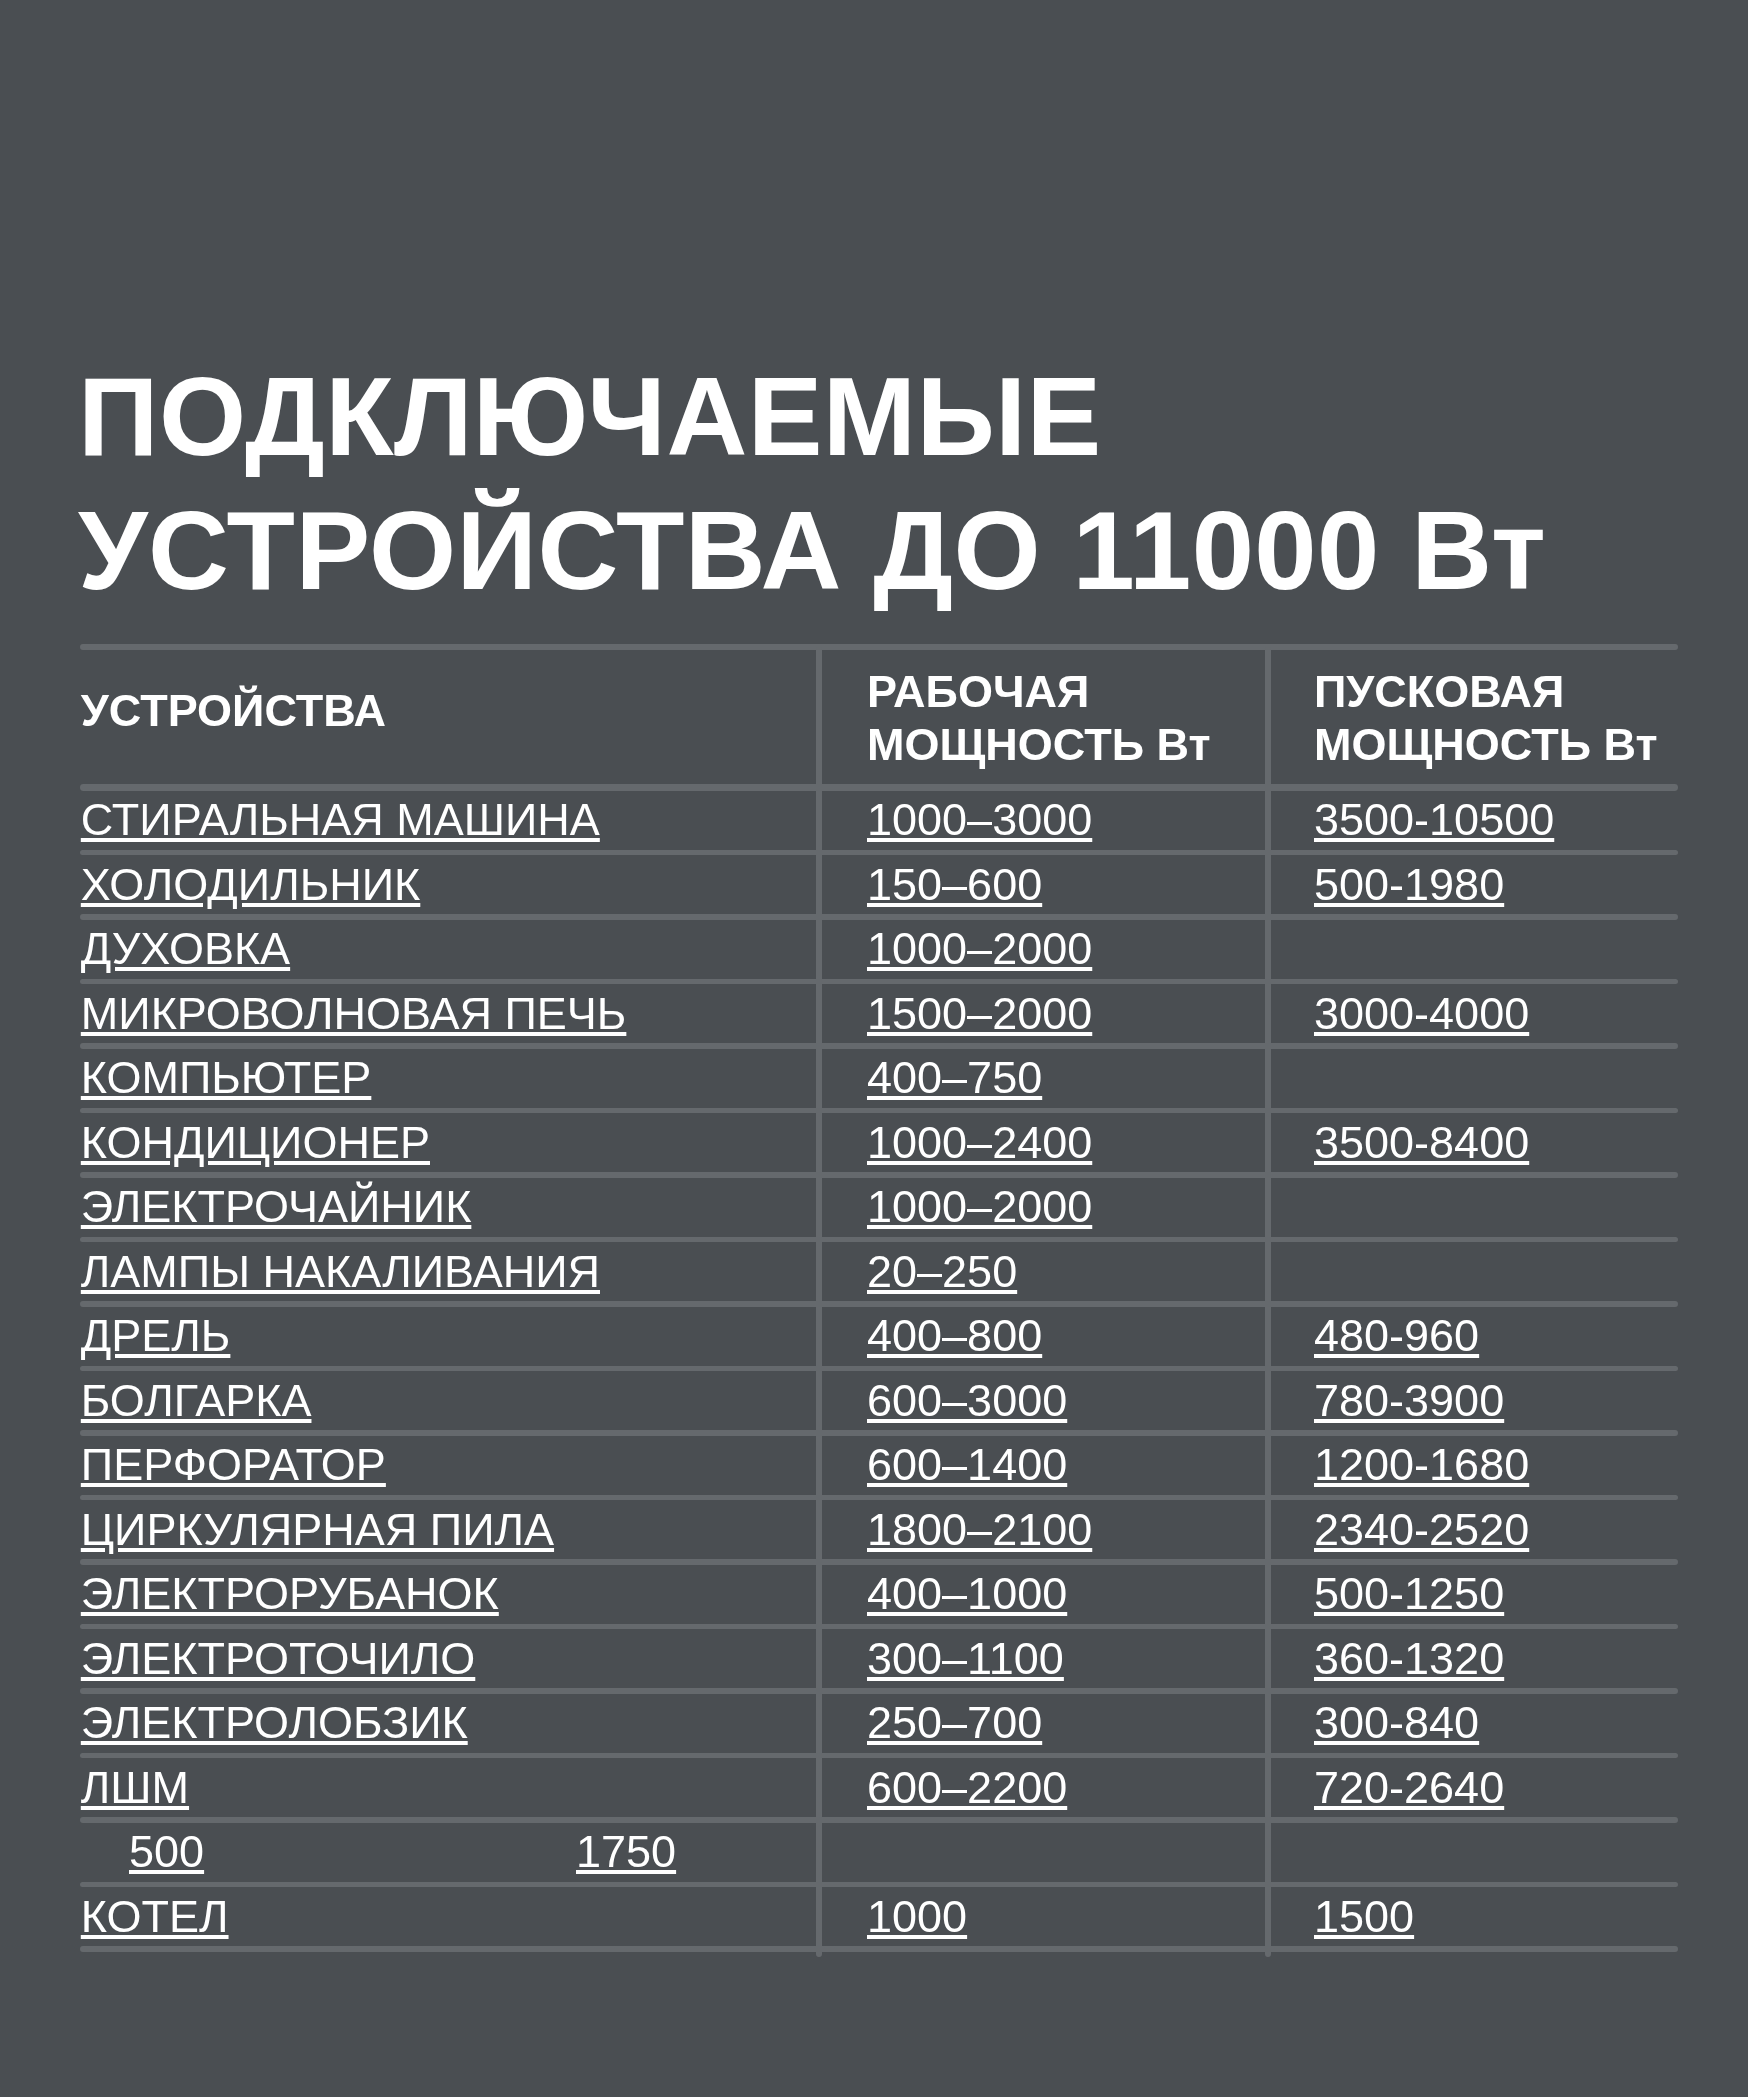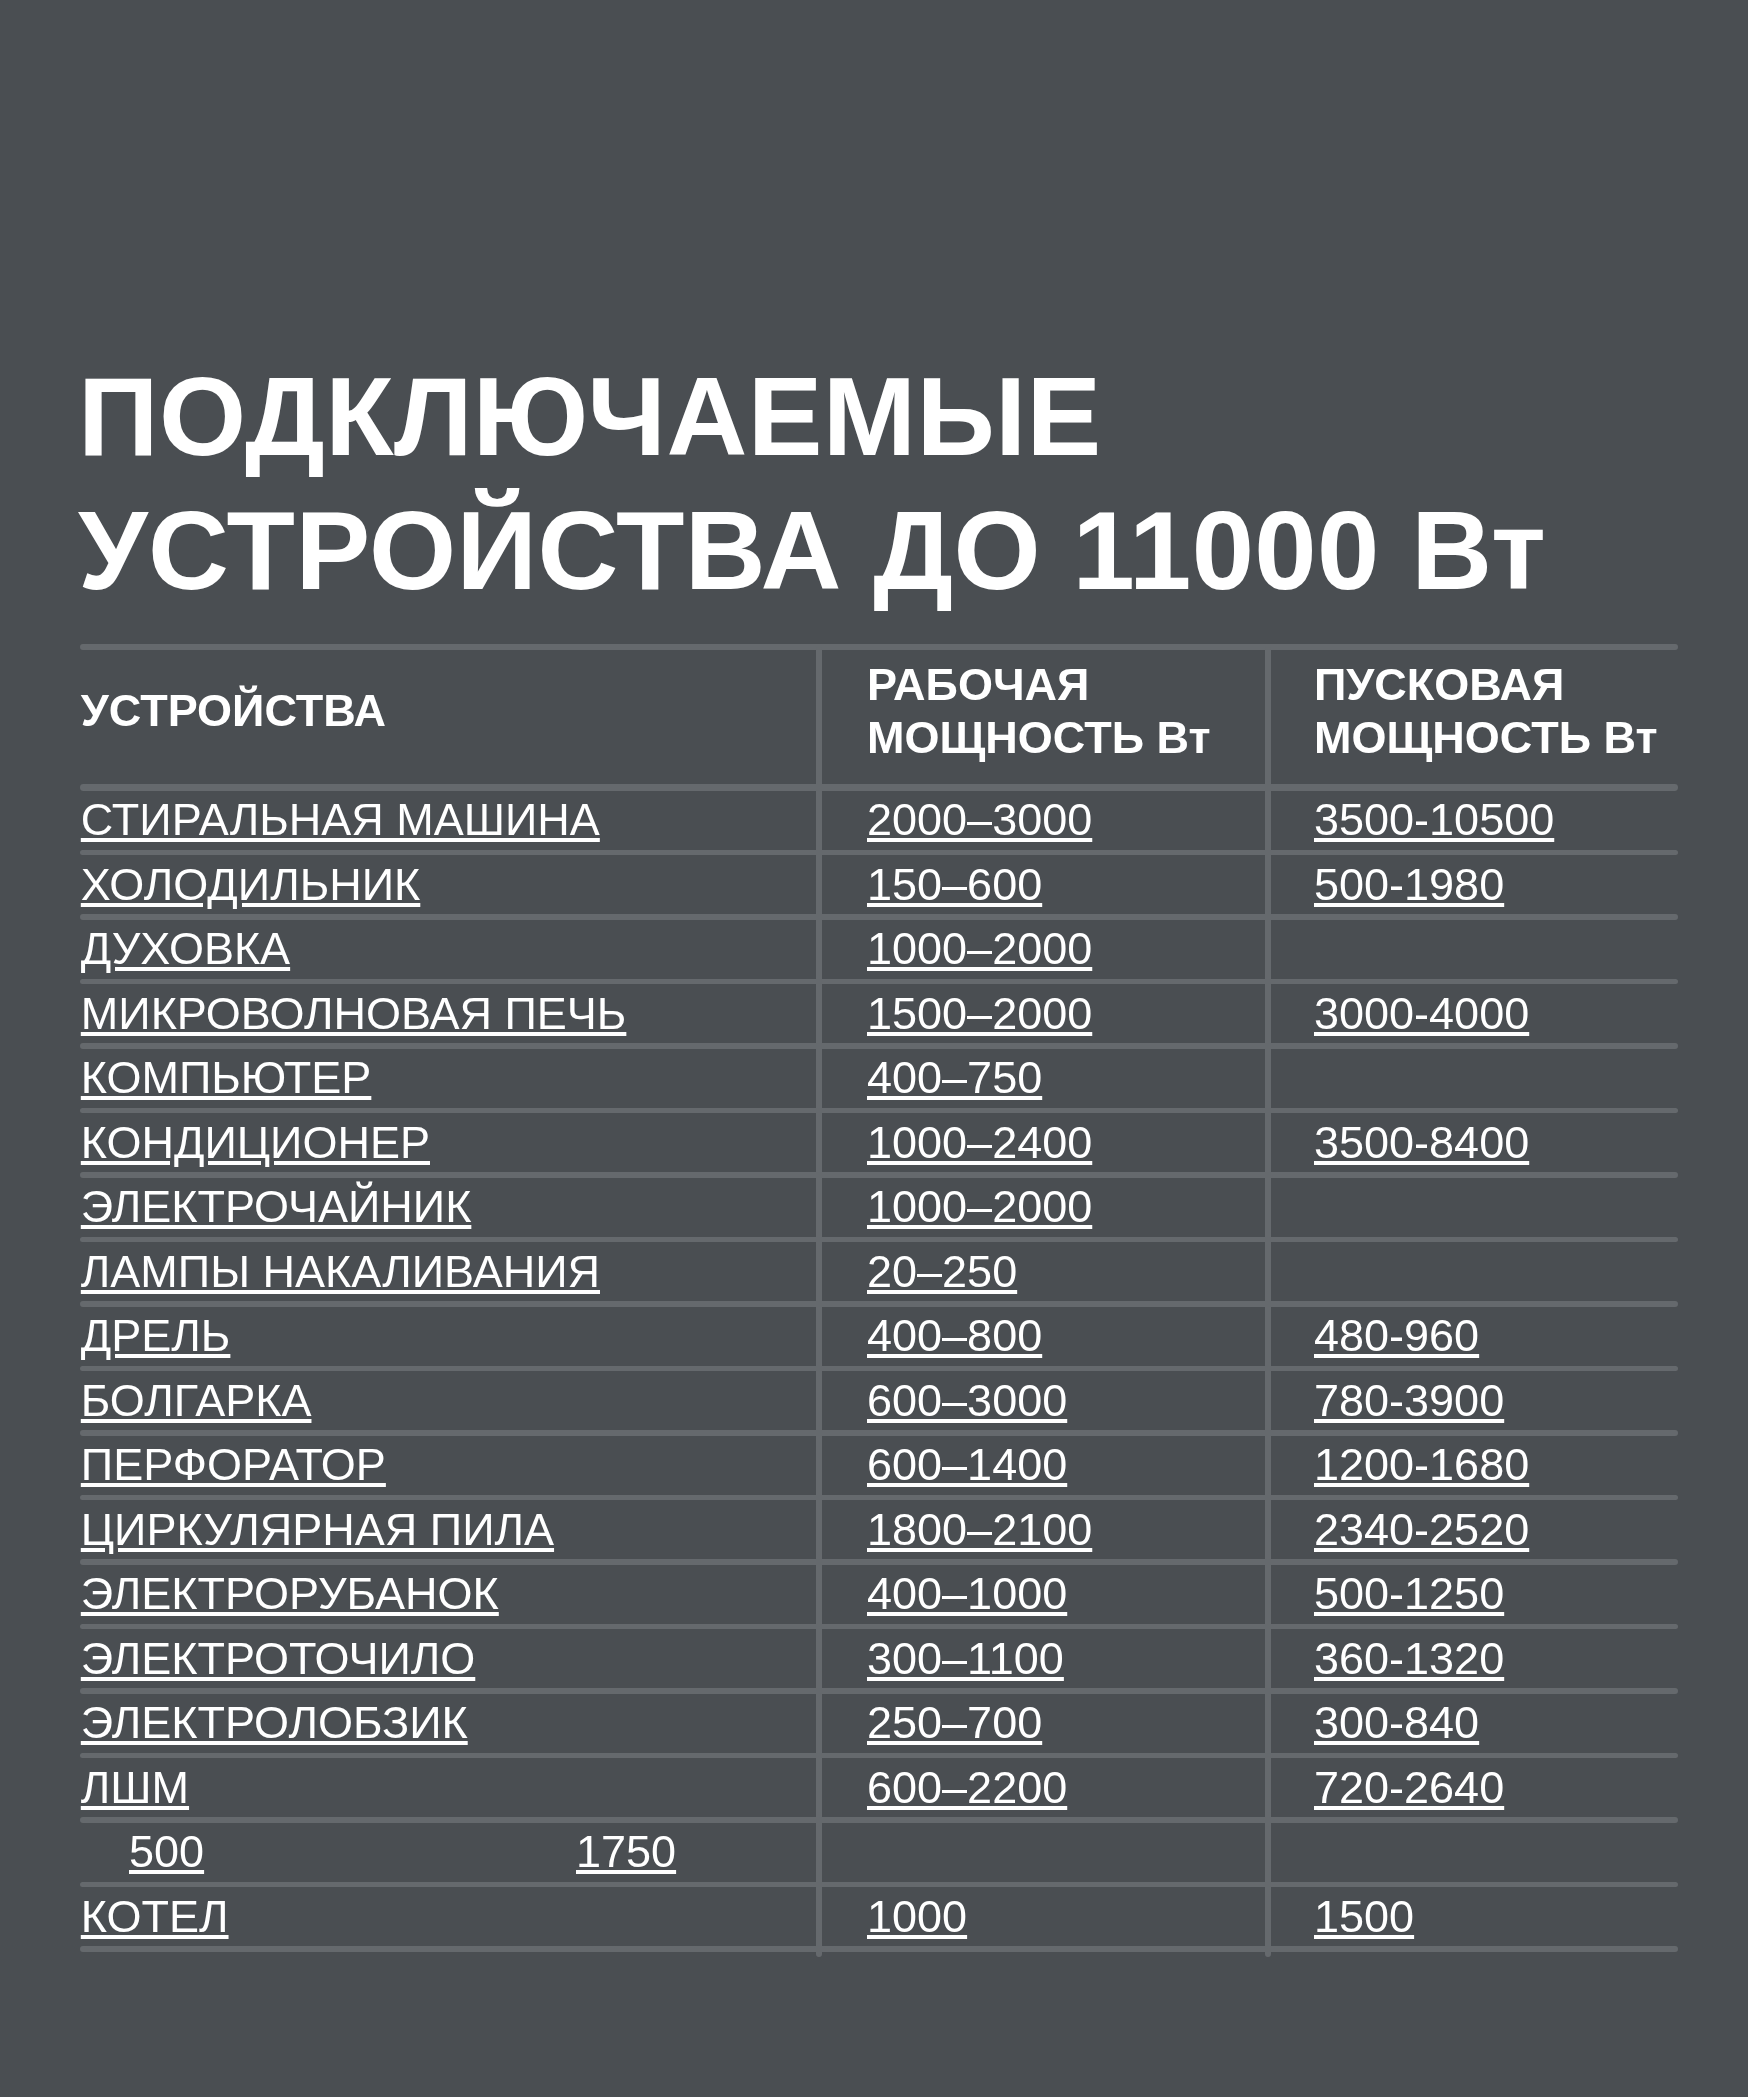"РАБОЧАЯ" .head .c2, .head .c3 { padding-top: 8px -> 15px }
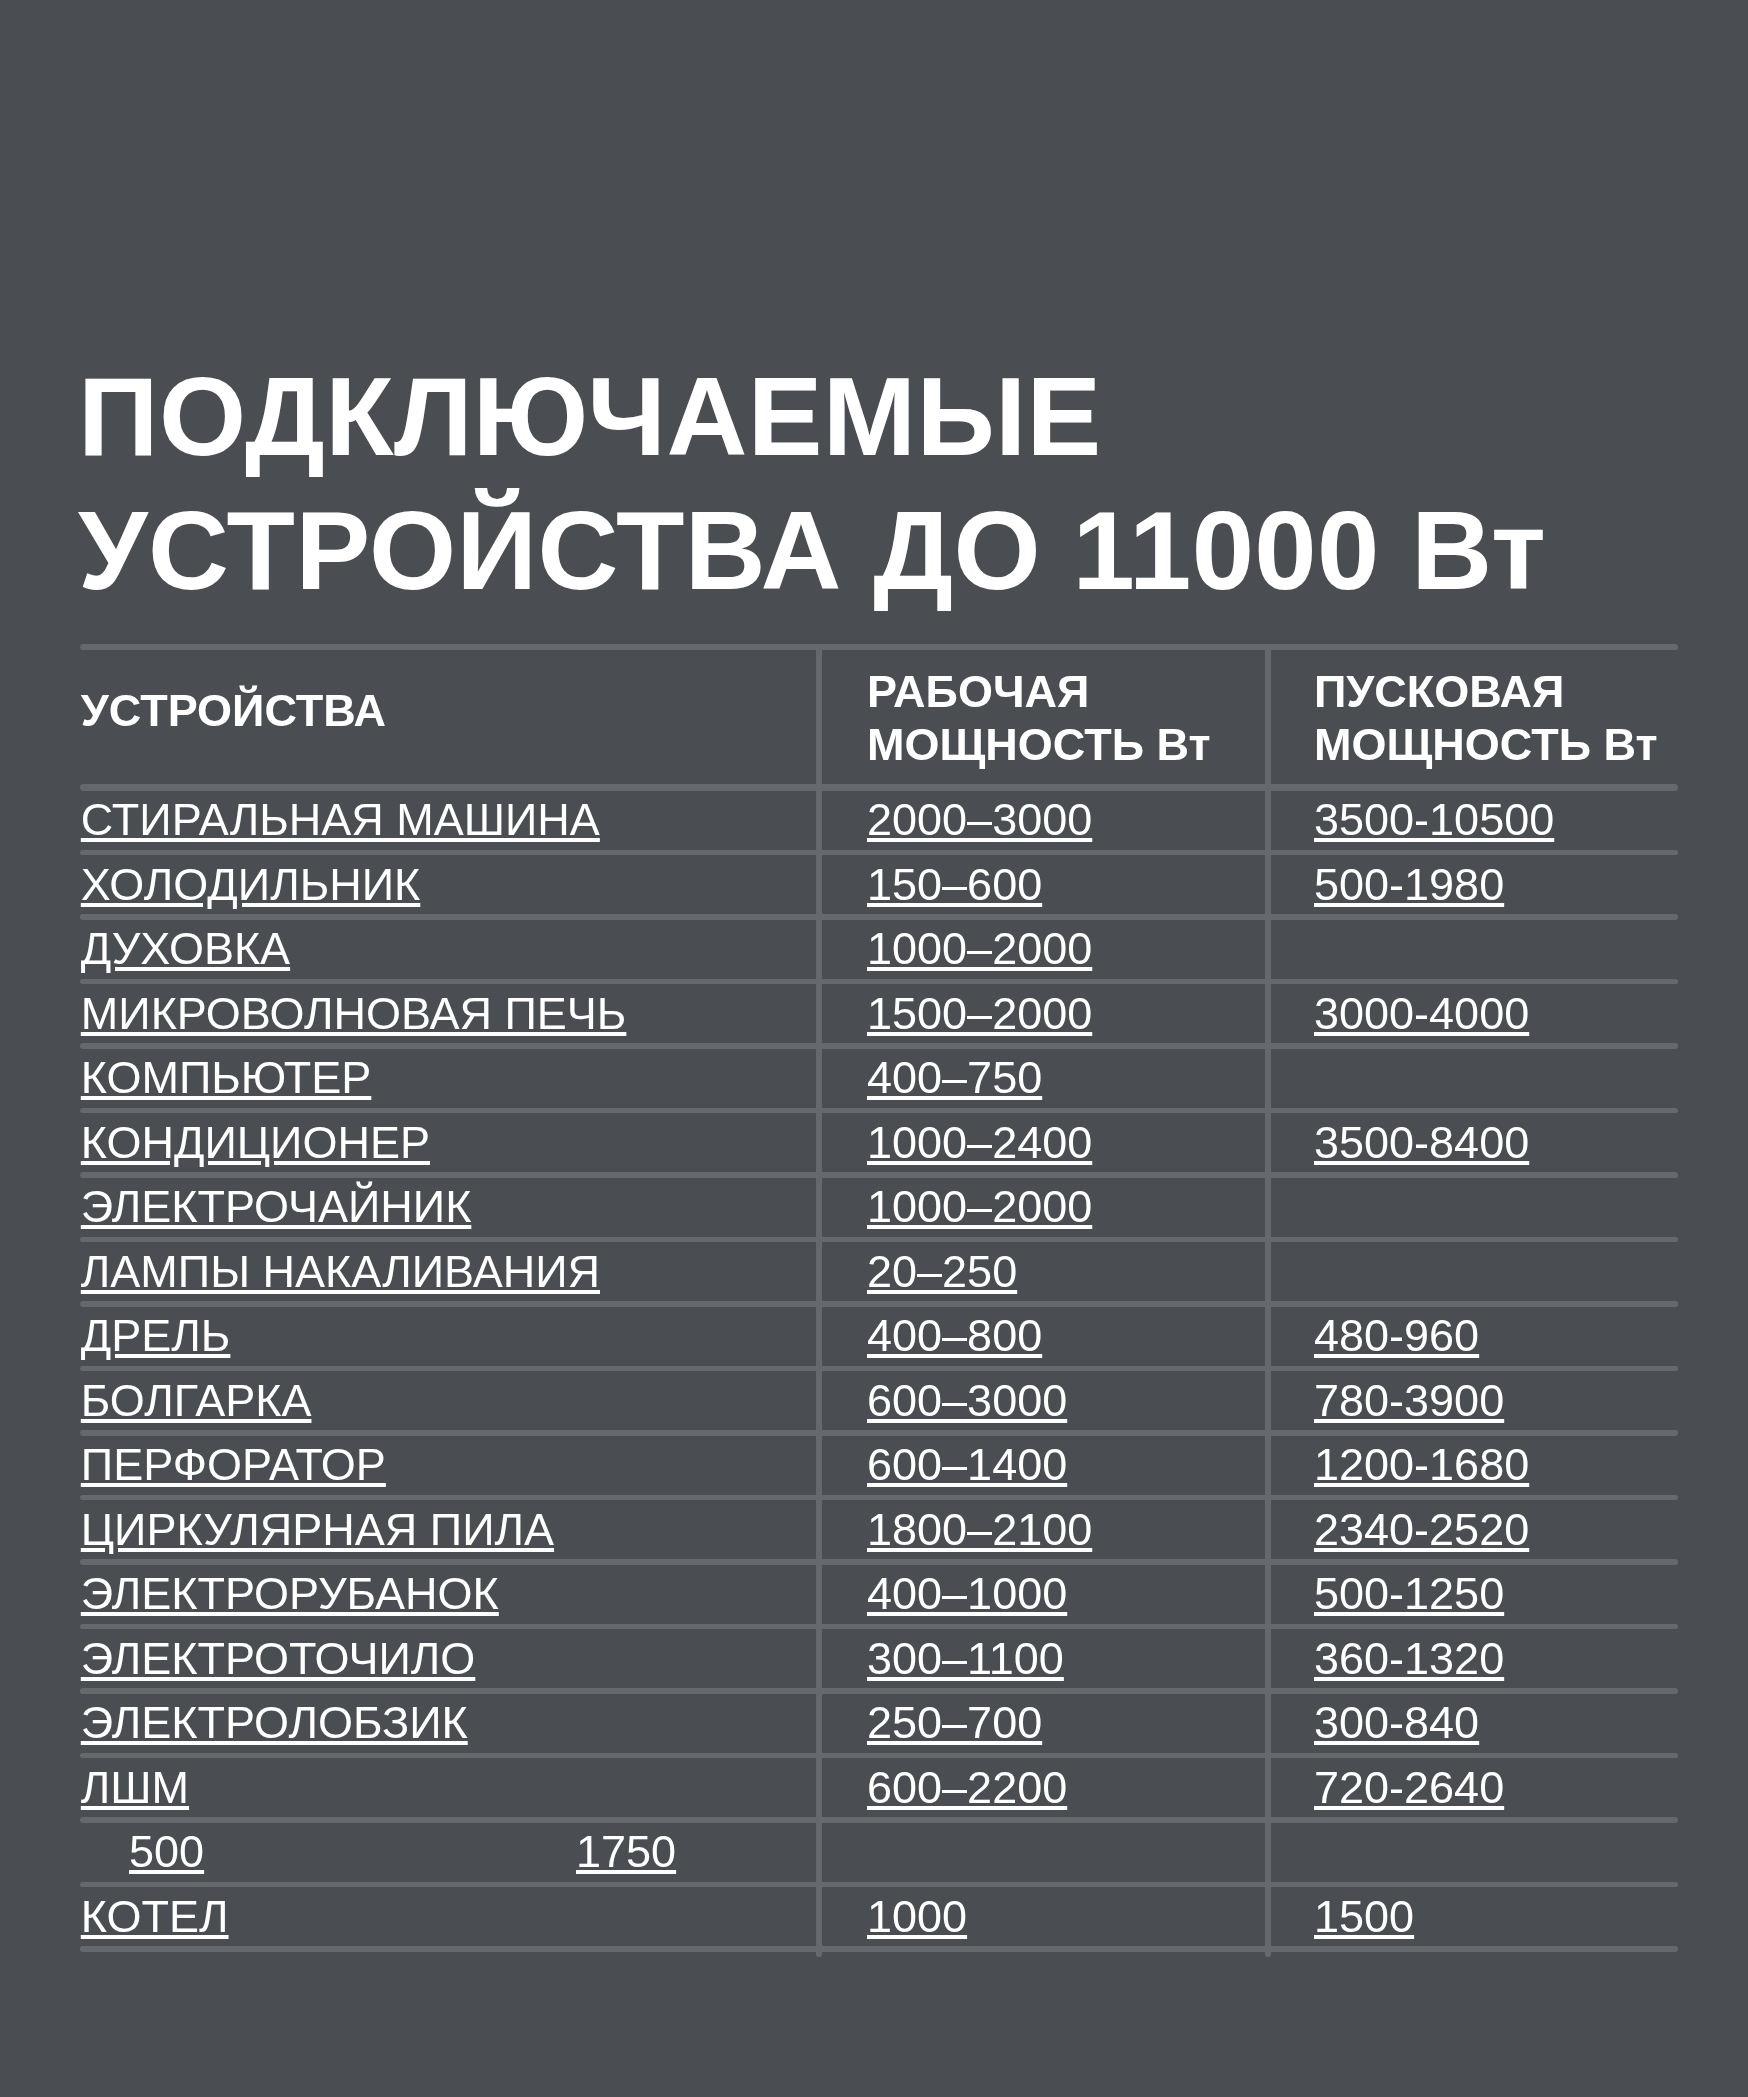"2000–3000" div.c { text: 2000 -> 1000 }
